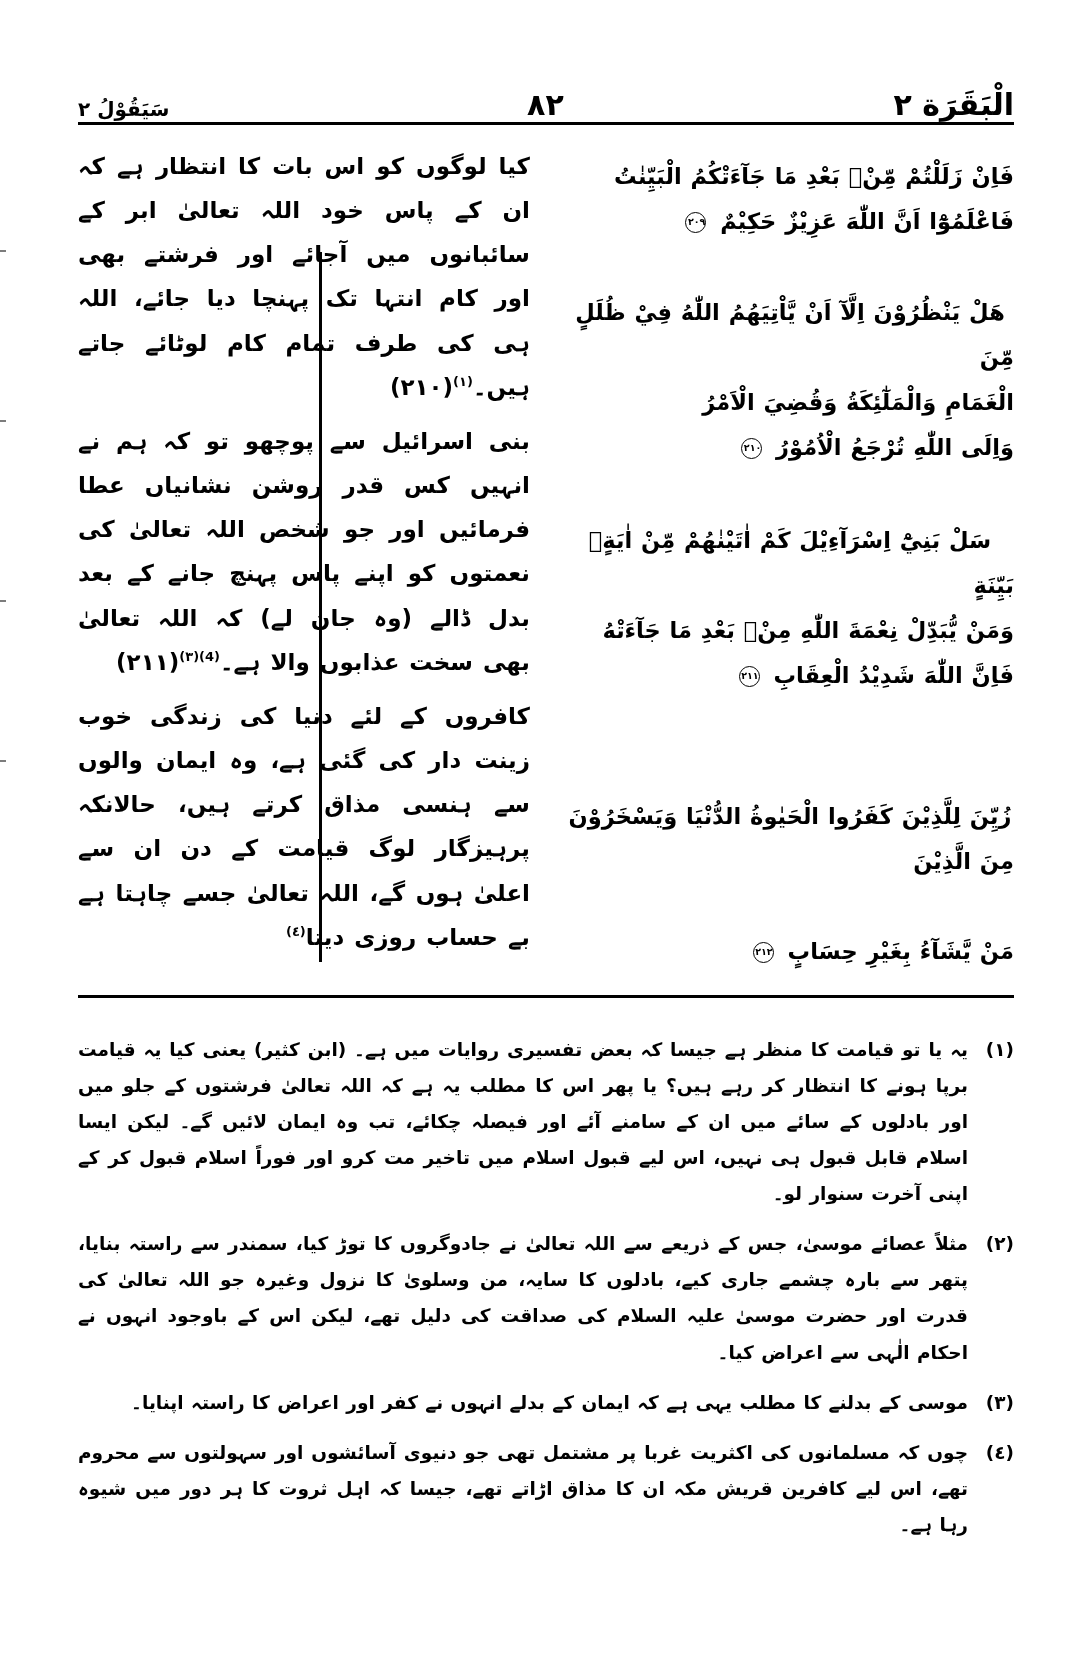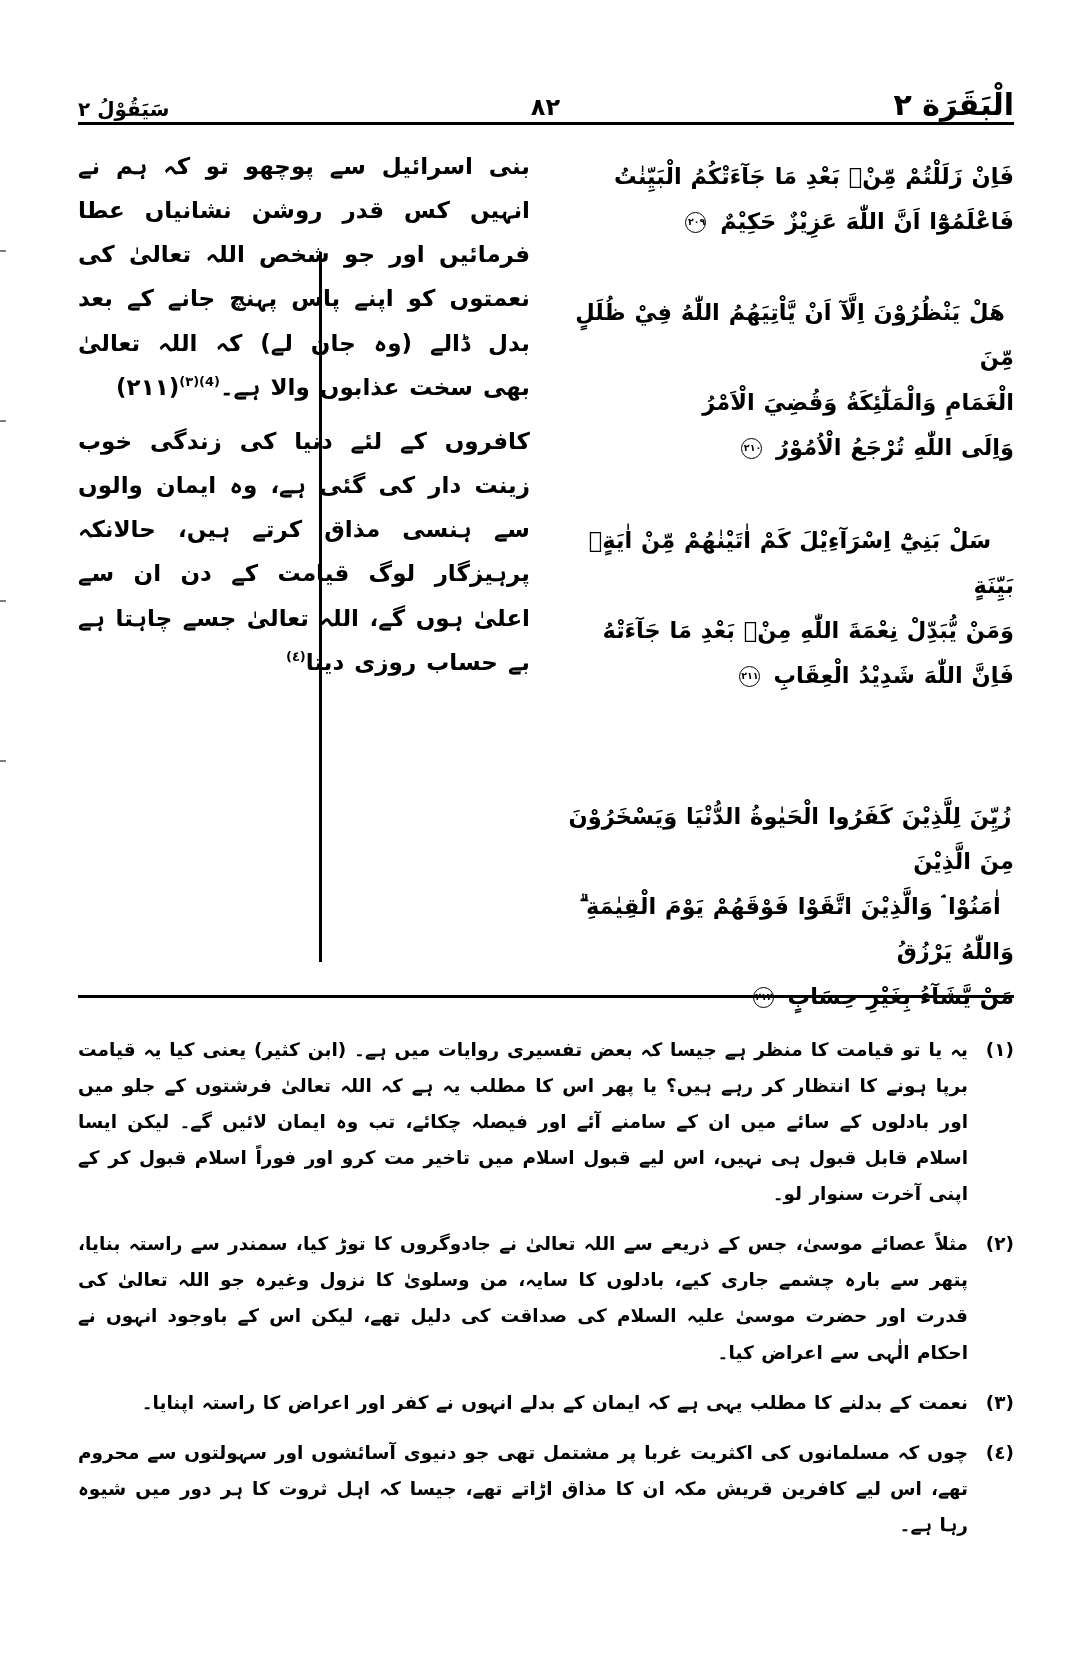"٨٢" .header-page { font-size: 24px -> 30px }
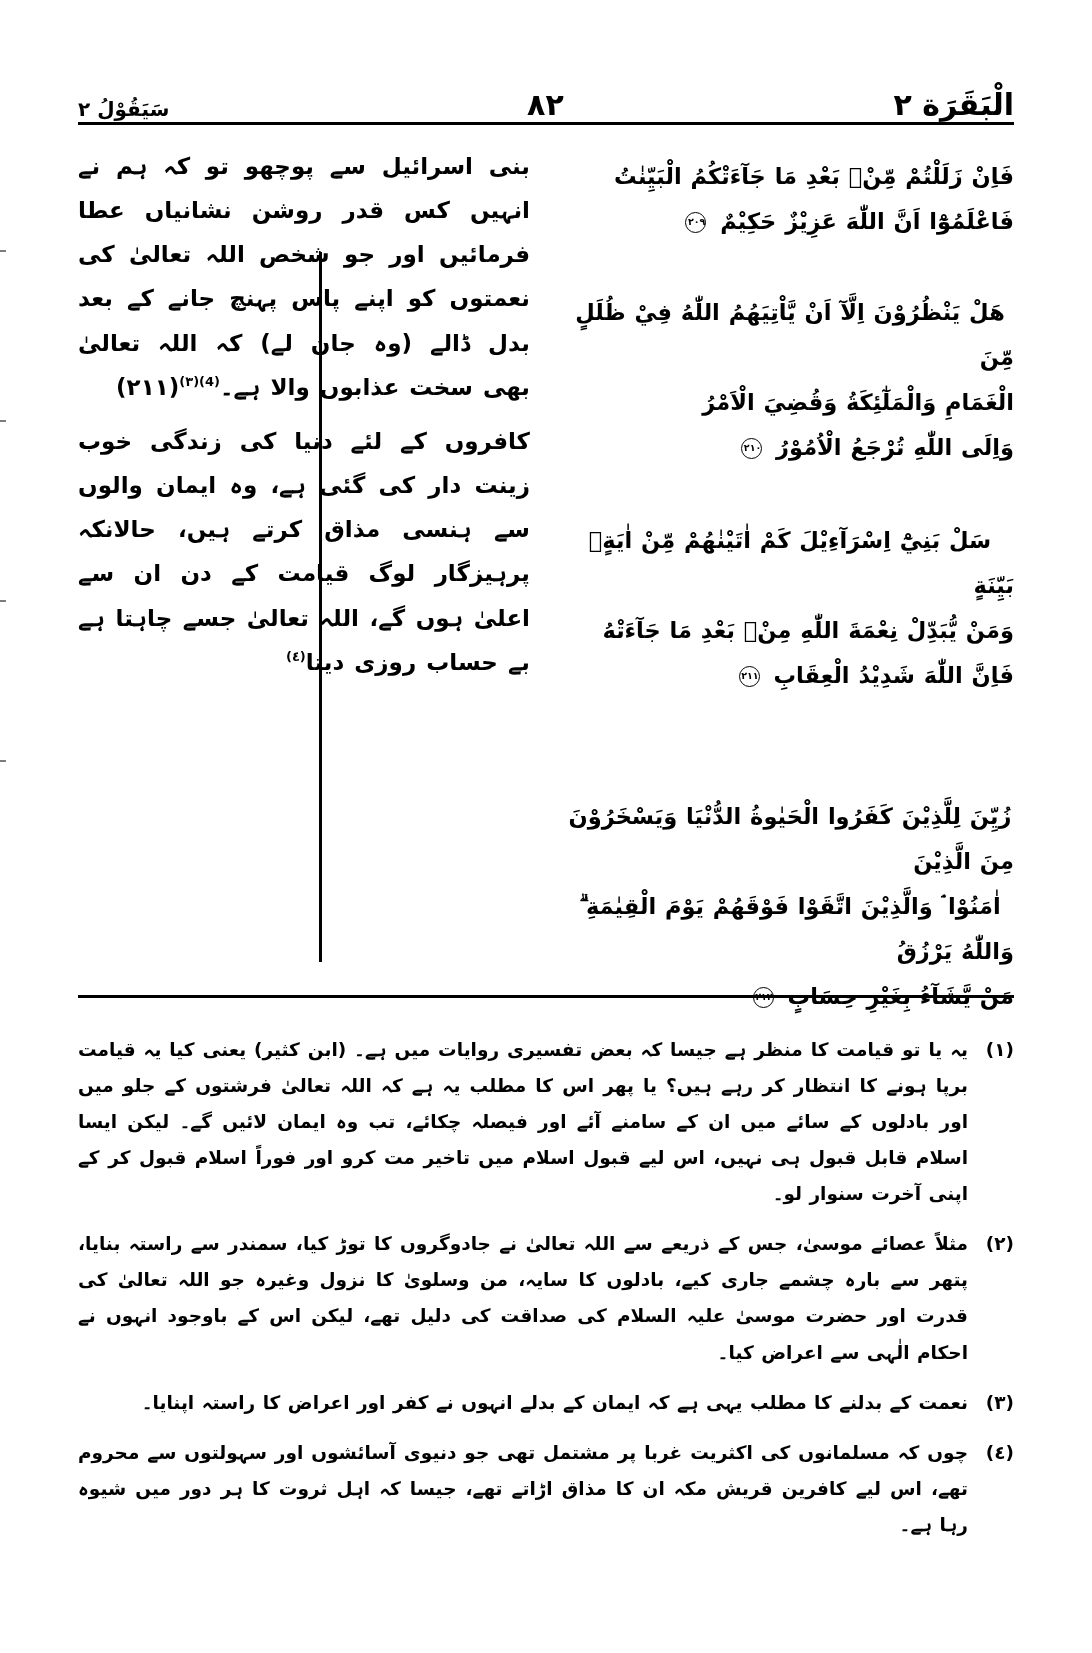"کیا لوگوں کو اس بات" p.urdu-para { html: none -> <p> <span>کیا لوگوں کو اس بات کا انتظار ہے کہ ان کے پاس خود اللہ تعالیٰ ابر کے سائبانوں میں آجائے اور فرشتے بھی اور کام انتہا تک پہنچا دیا جائے، اللہ ہی کی طرف تمام کام لوٹائے جاتے ہیں۔</span><span>(١)</span><span>(٢١٠)</span> </p> }
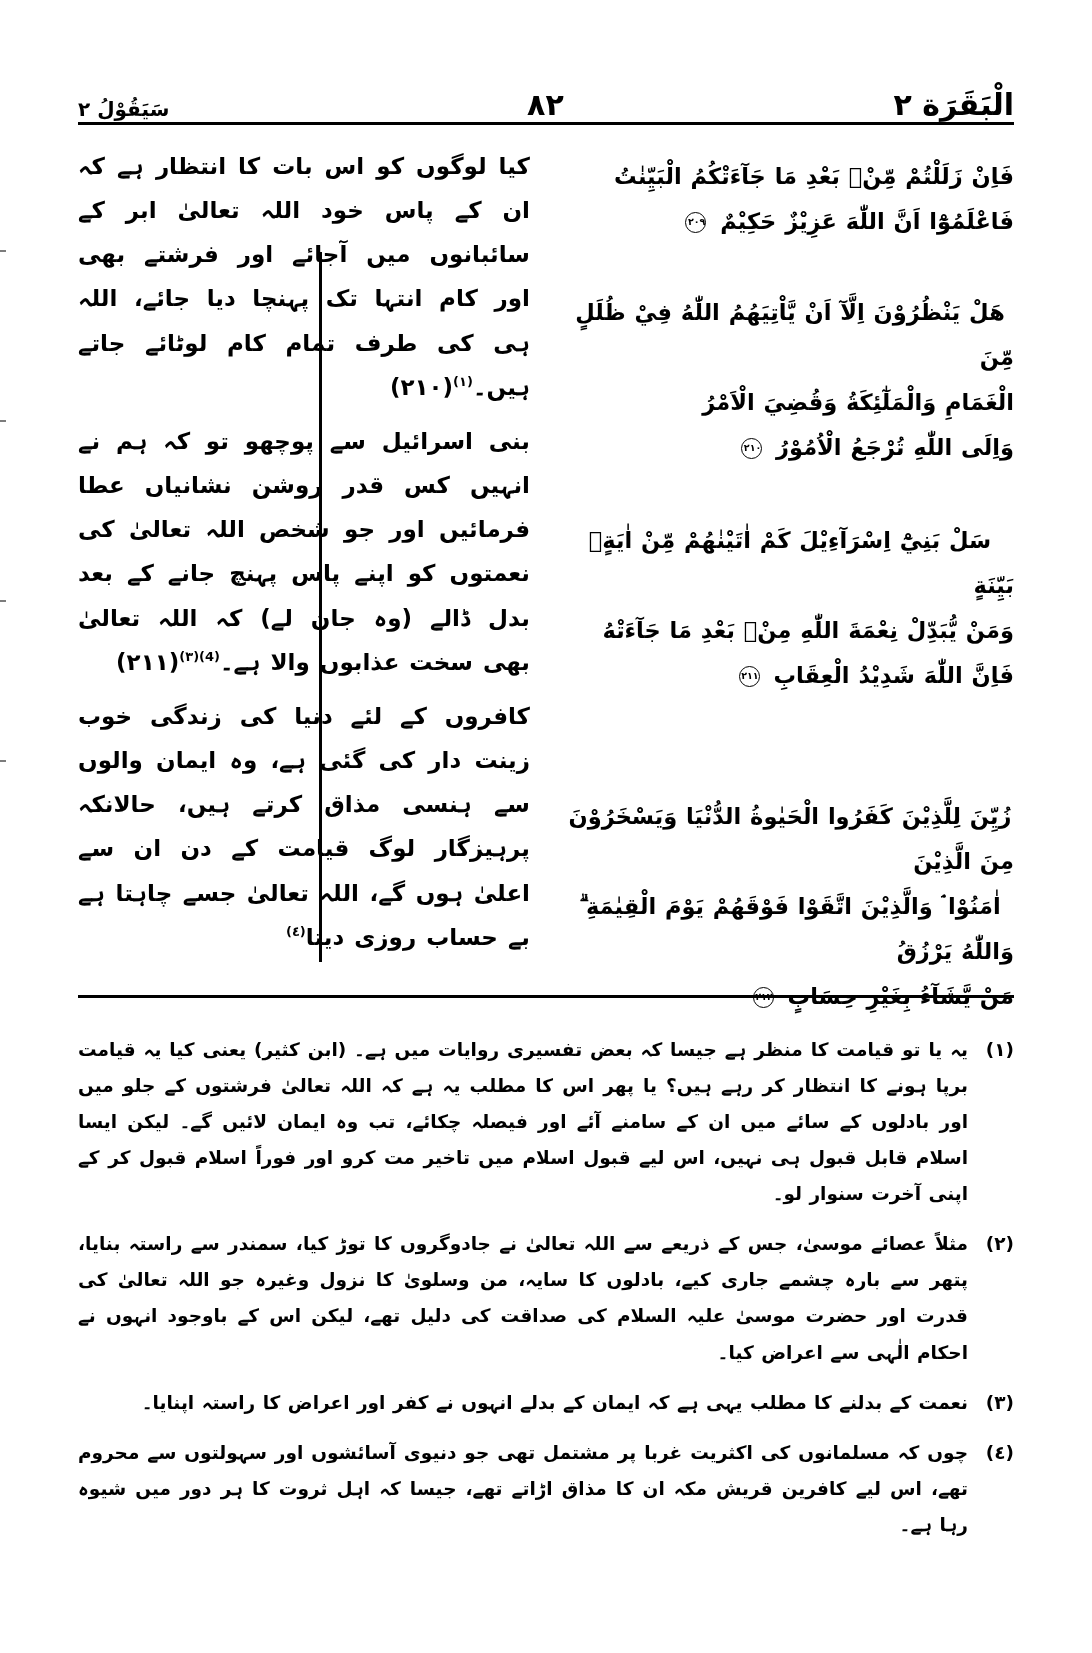"اٰمَنُوْا ۘ وَالَّذِيْنَ اتَّقَوْا" span { html: <span>اٰمَنُوْا ۘ وَالَّذِيْنَ اتَّقَوْا فَوْقَهُمْ يَوْمَ الْقِيٰمَةِ ۗ وَاللّٰهُ يَرْزُقُ</span> -> none }
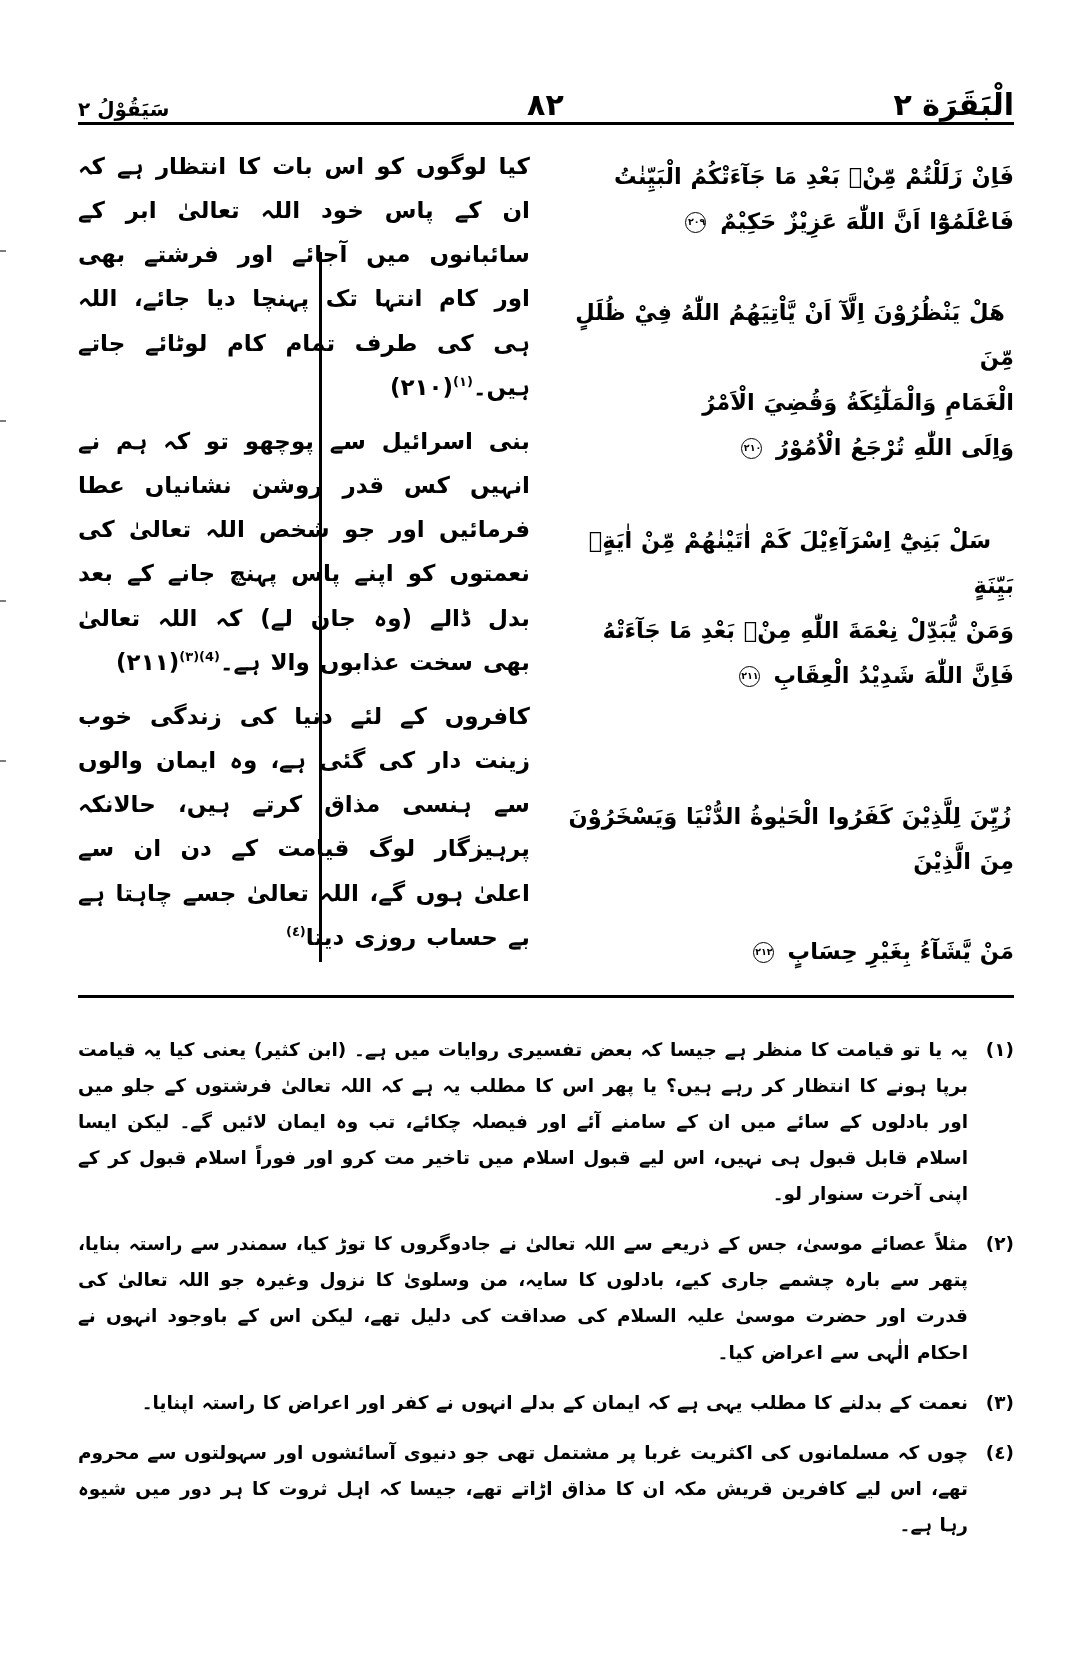"نعمت کے بدلنے کا مطلب" span.fn-text { text: نعمت -> موسی }
